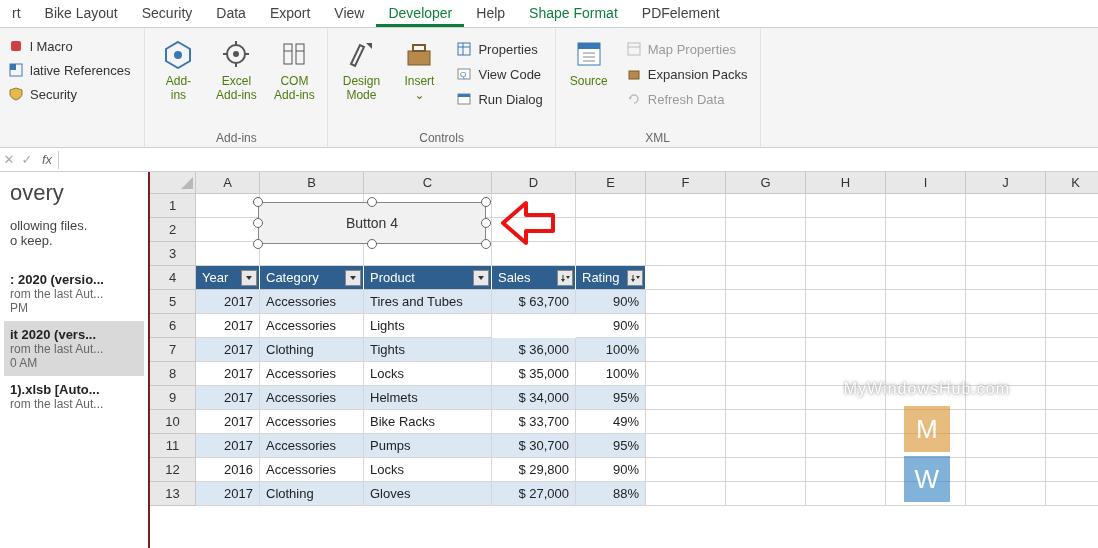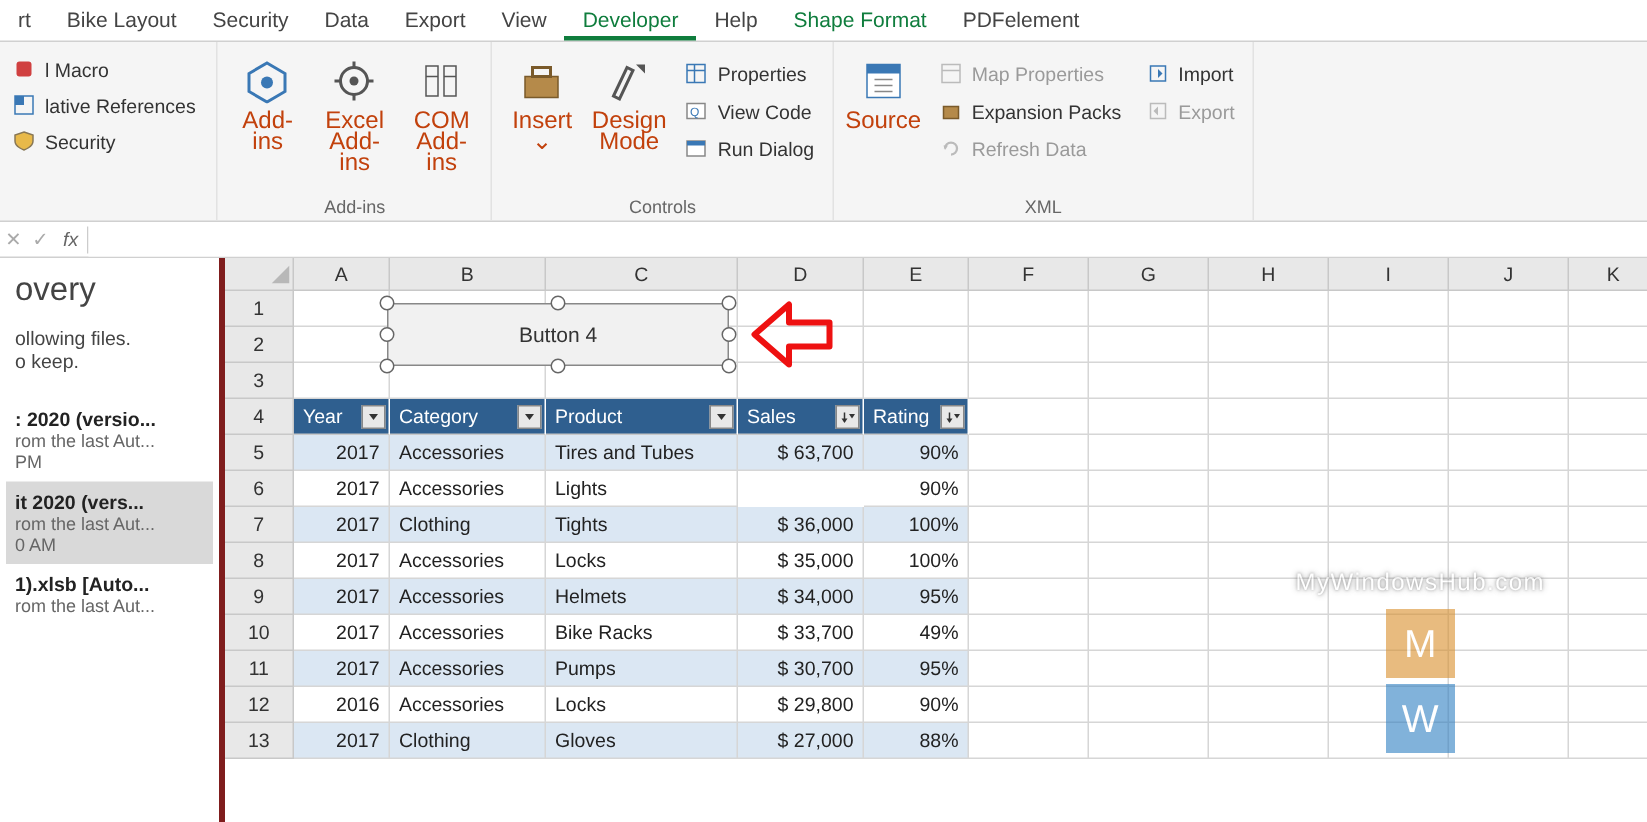"Import" div.stack { html: <div> <div> <span> <svg> <rect></rect> <polygon></polygon> </svg> </span> <span>Import</span> </div> <div> <span> <svg> <rect></rect> <polygon></polygon> </svg> </span> <span>Export</span> </div> </div> -> none }
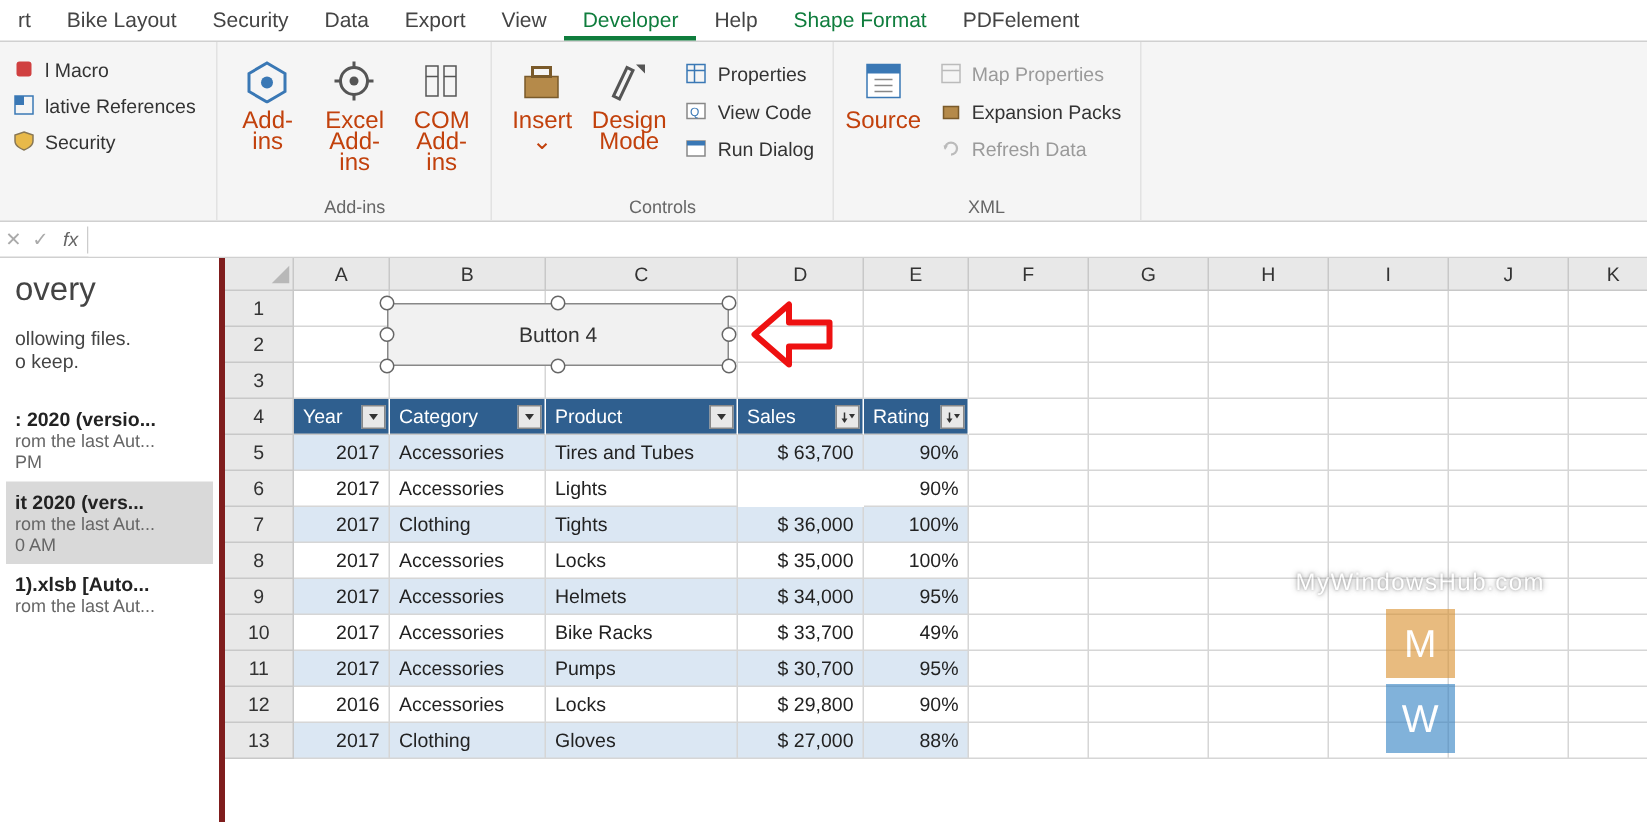"Add-" .vbtn .lbl { color: #c2410c -> #4d7c0f; font-size: 16px -> 12px }
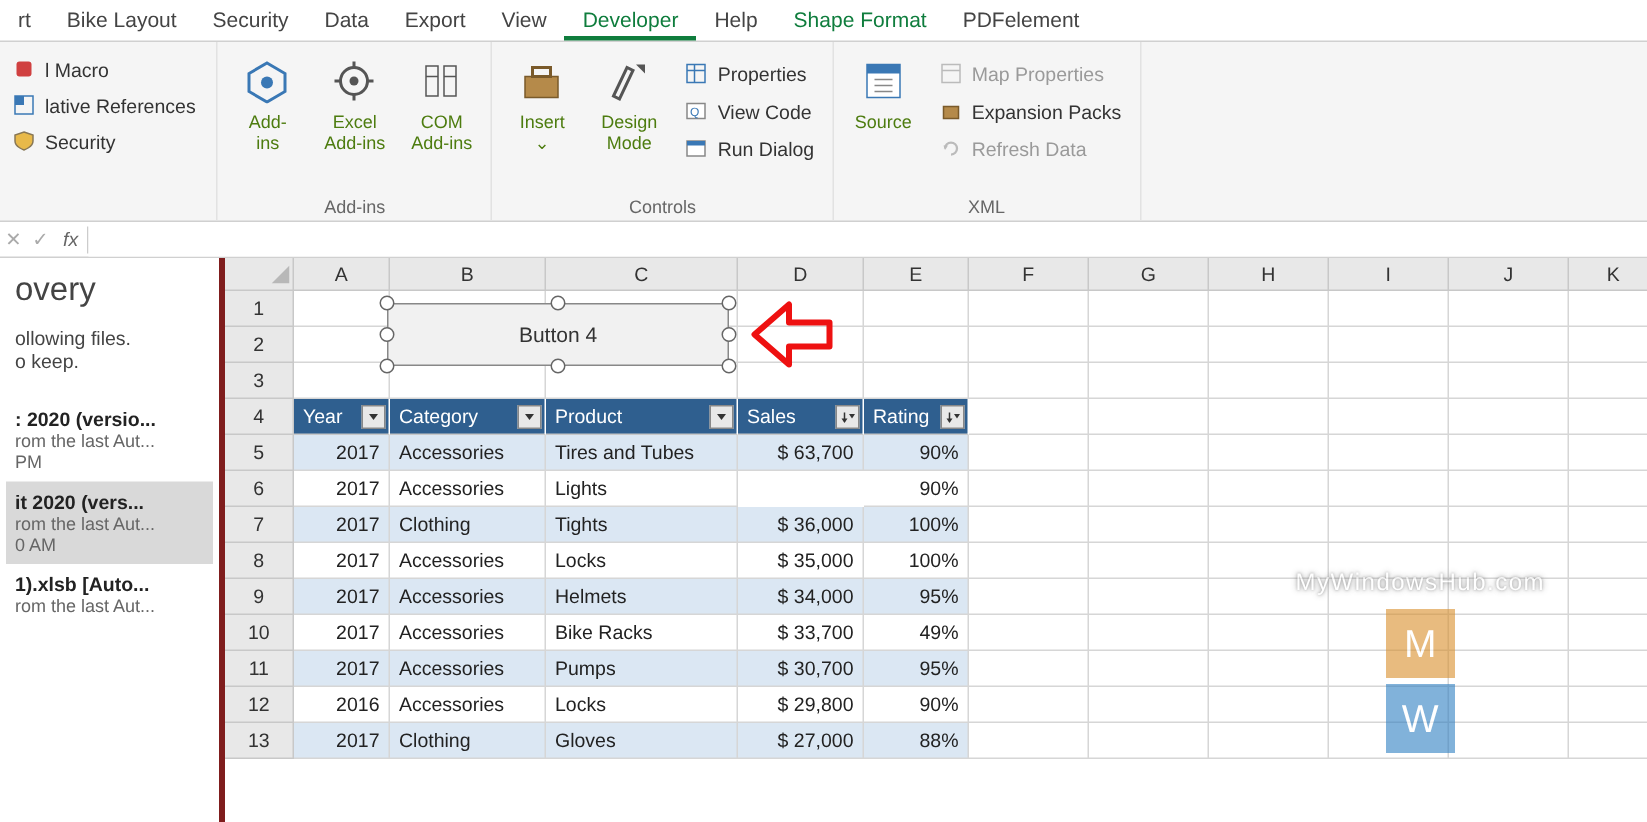"Insert" div.vbtn { order: before "Design" -> after "Design" }
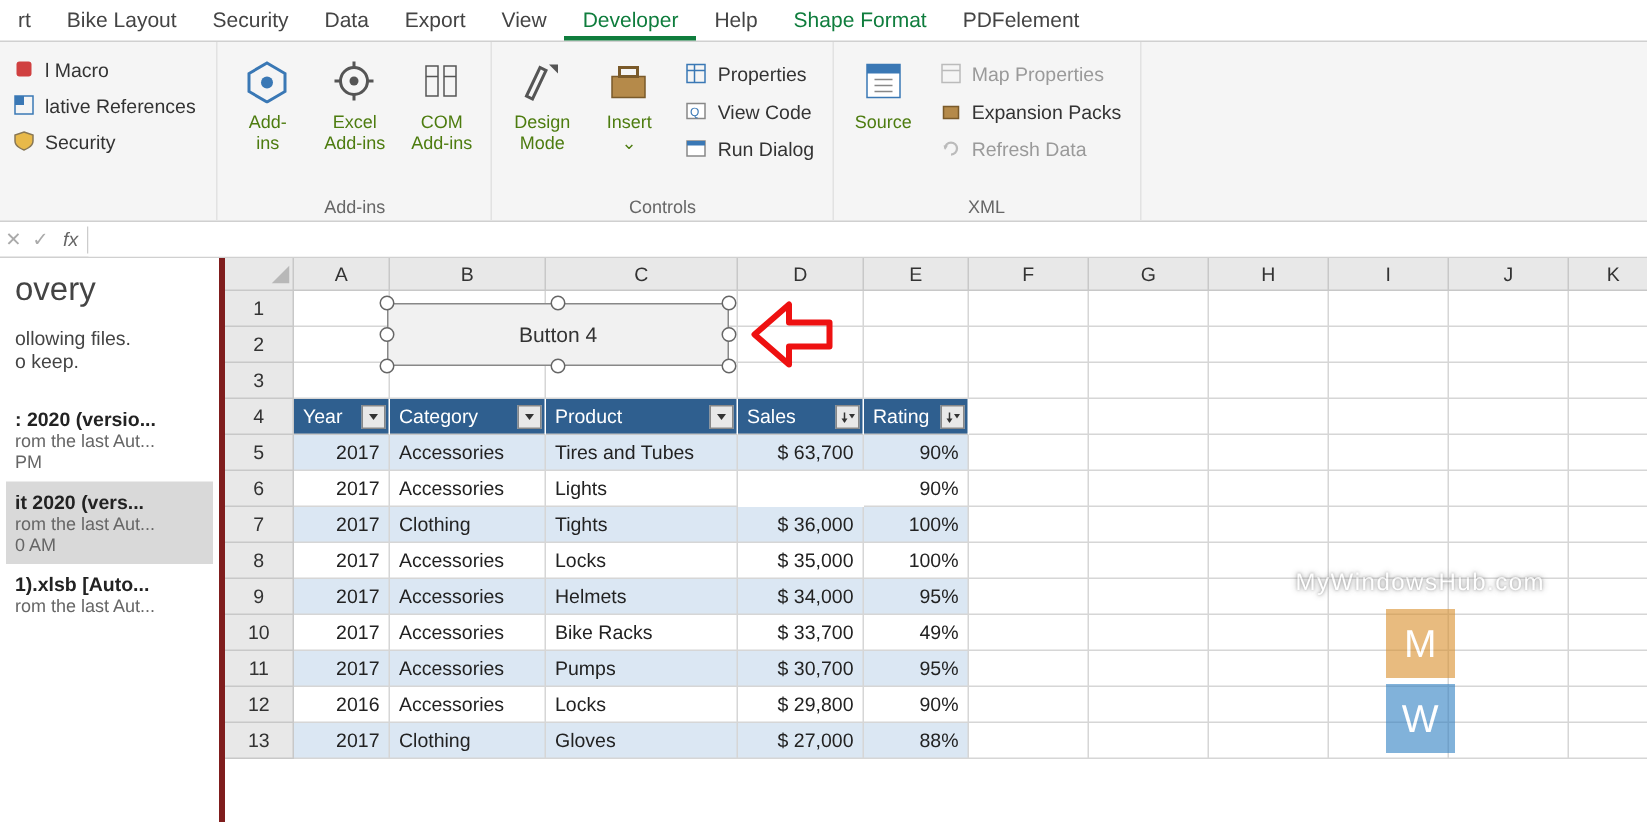"overy" .recovery { border-right: 4px solid #7f1d1d -> 2px solid #7f1d1d }
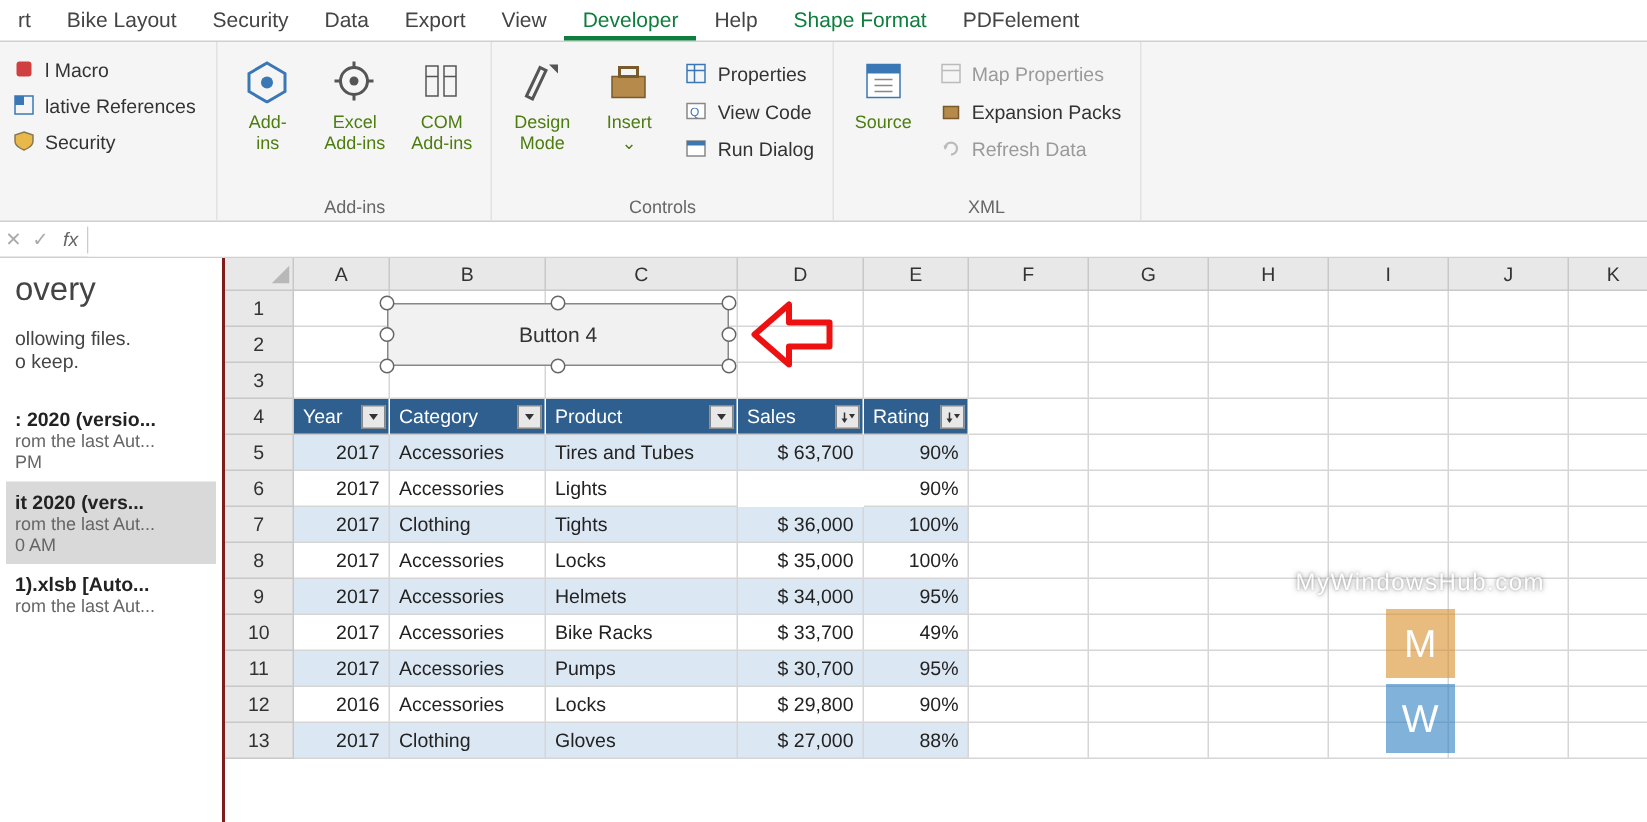"MyWindowsHub.com" .watermark { right: 68px -> 88px }
